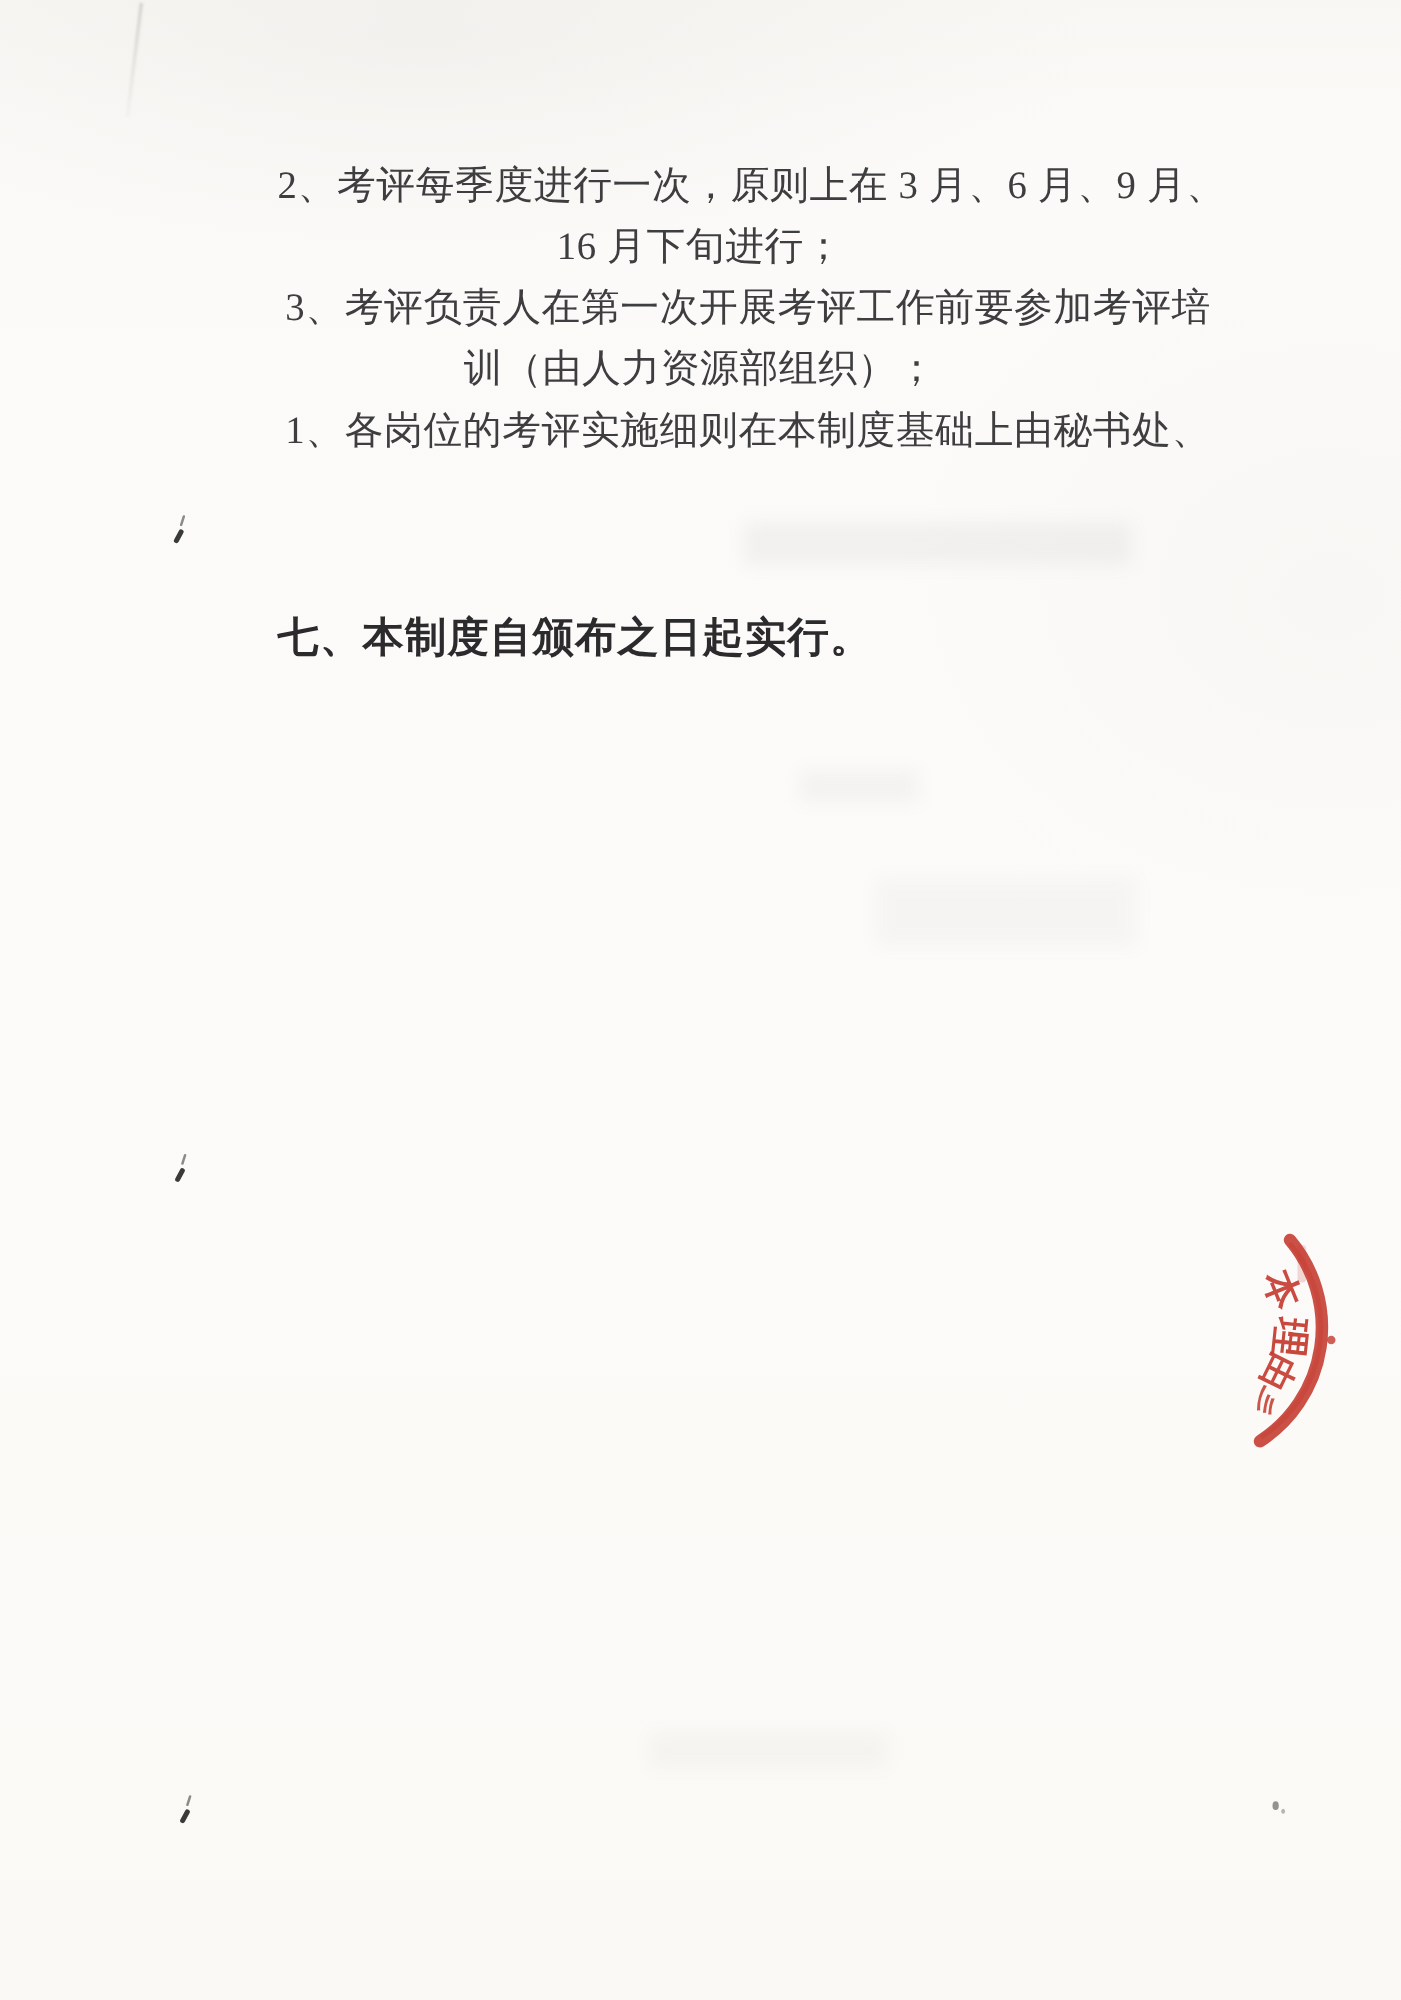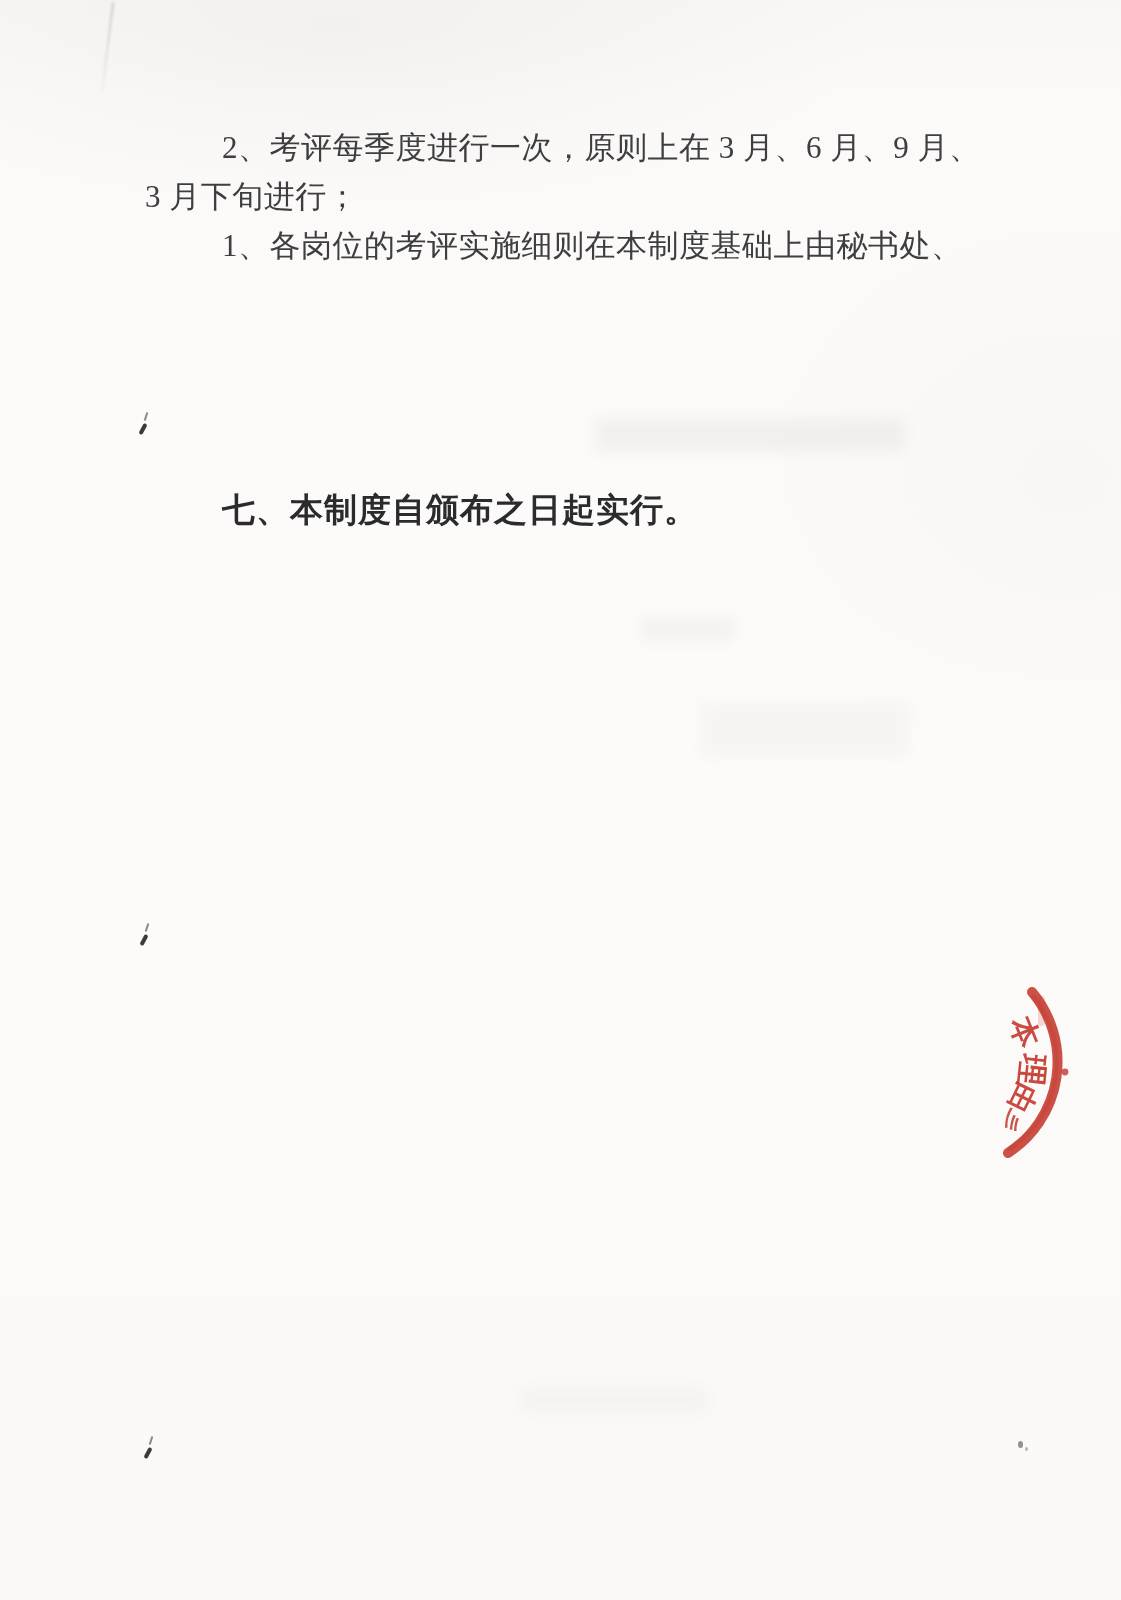"2、考评每季度进行一次，原则上在 3 月、6 月、9 月、" .tline { text-align: none -> center }
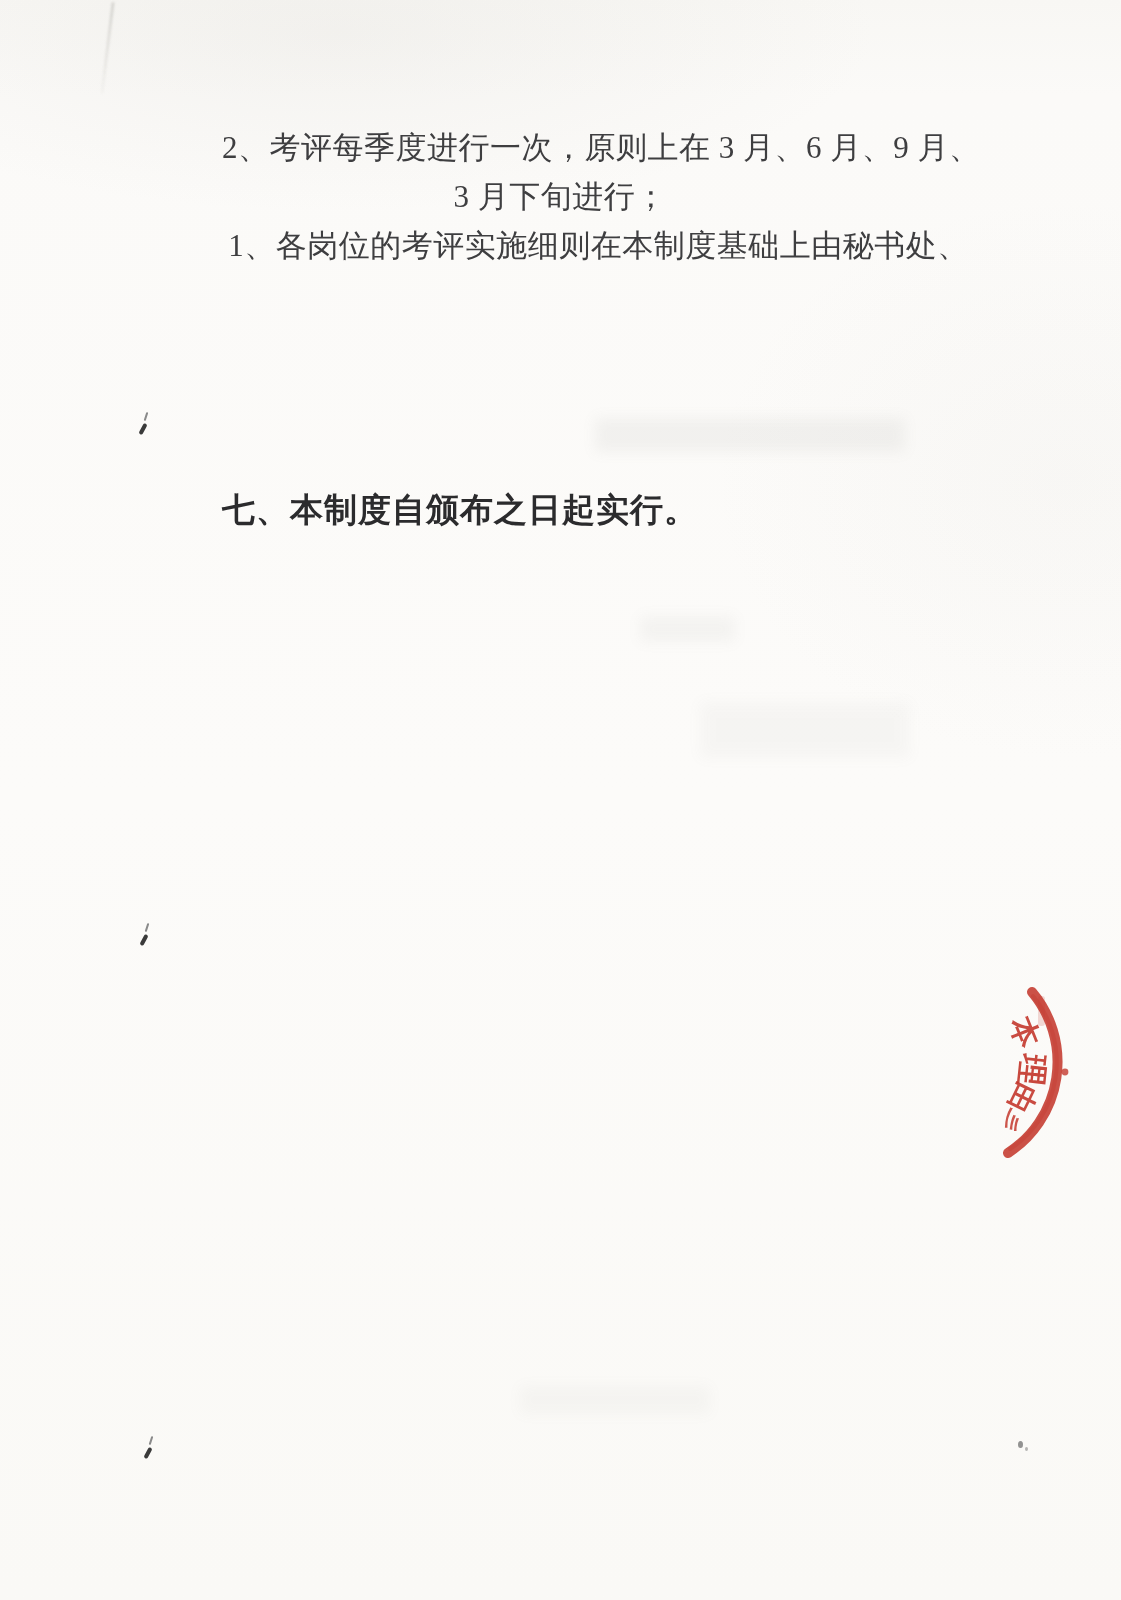"3 月下旬进行；" div.tline { text: 3 -> 16 }
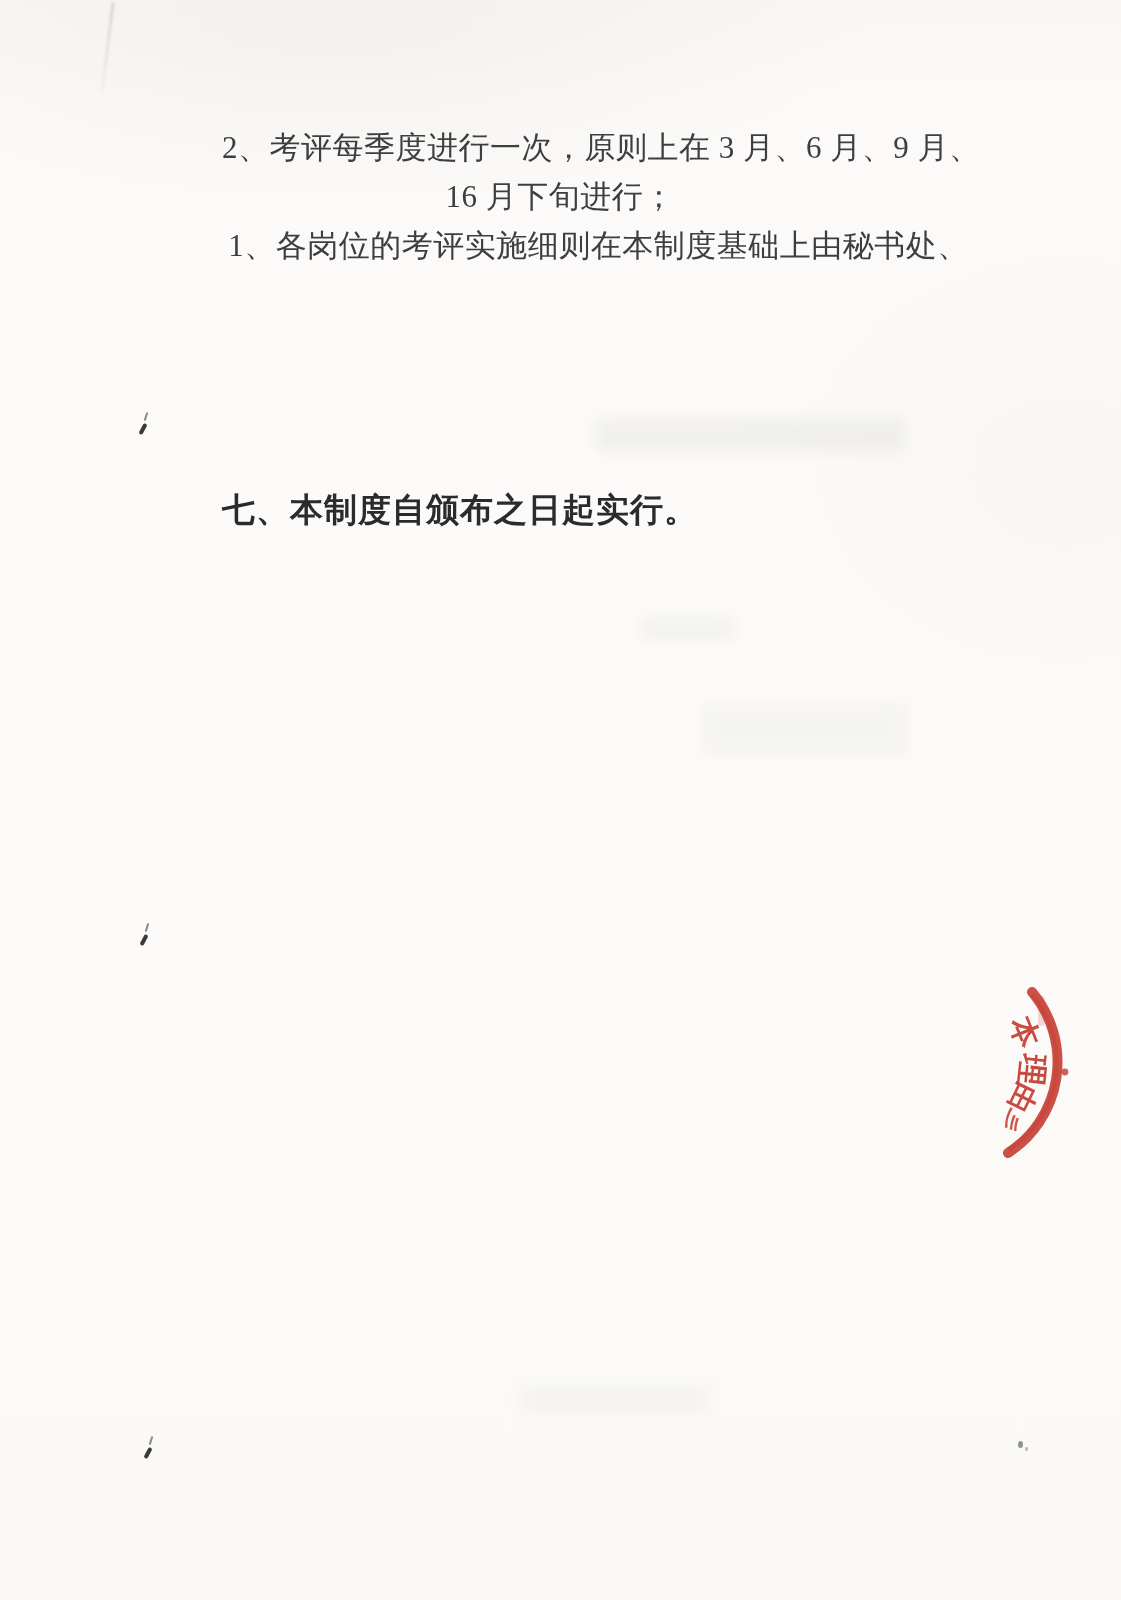"3、考评负责人在第一次开展考评工作前要参加考评培" div.tline { html: none -> <div>3、考评负责人在第一次开展考评工作前要参加考评培</div> }
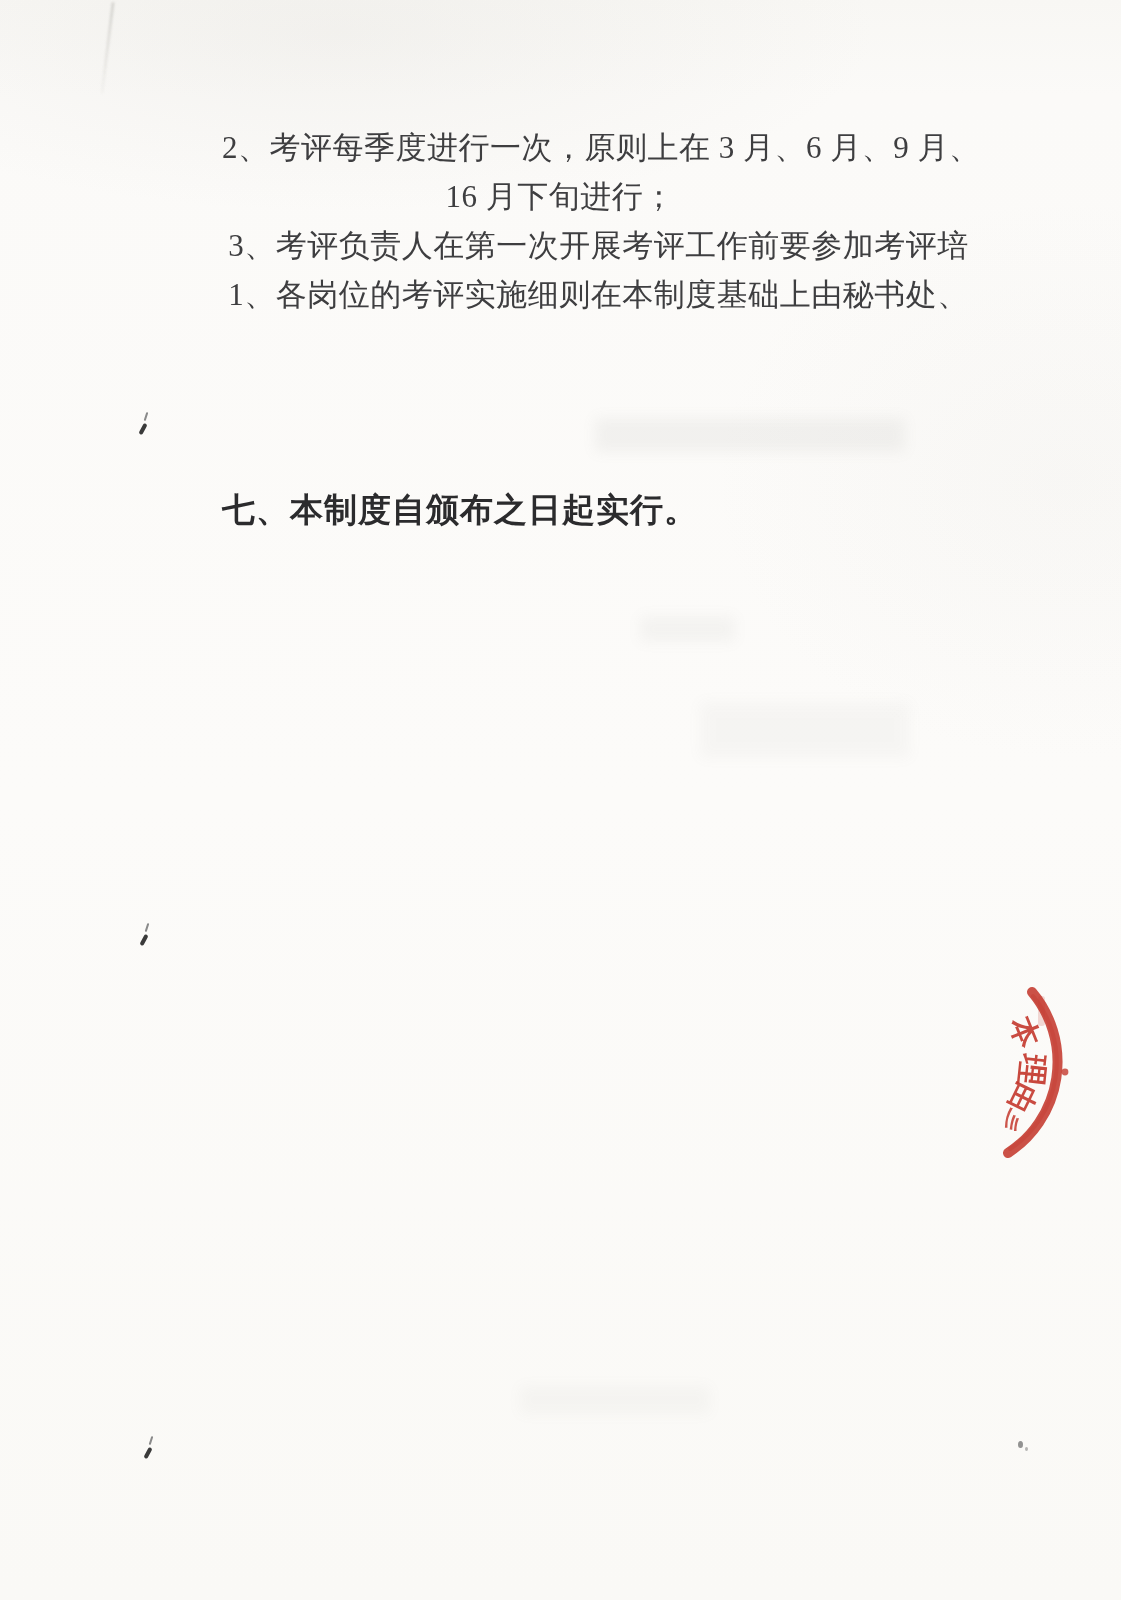"训（由人力资源部组织）；" div.tline { html: none -> <div>训（由人力资源部组织）；</div> }
